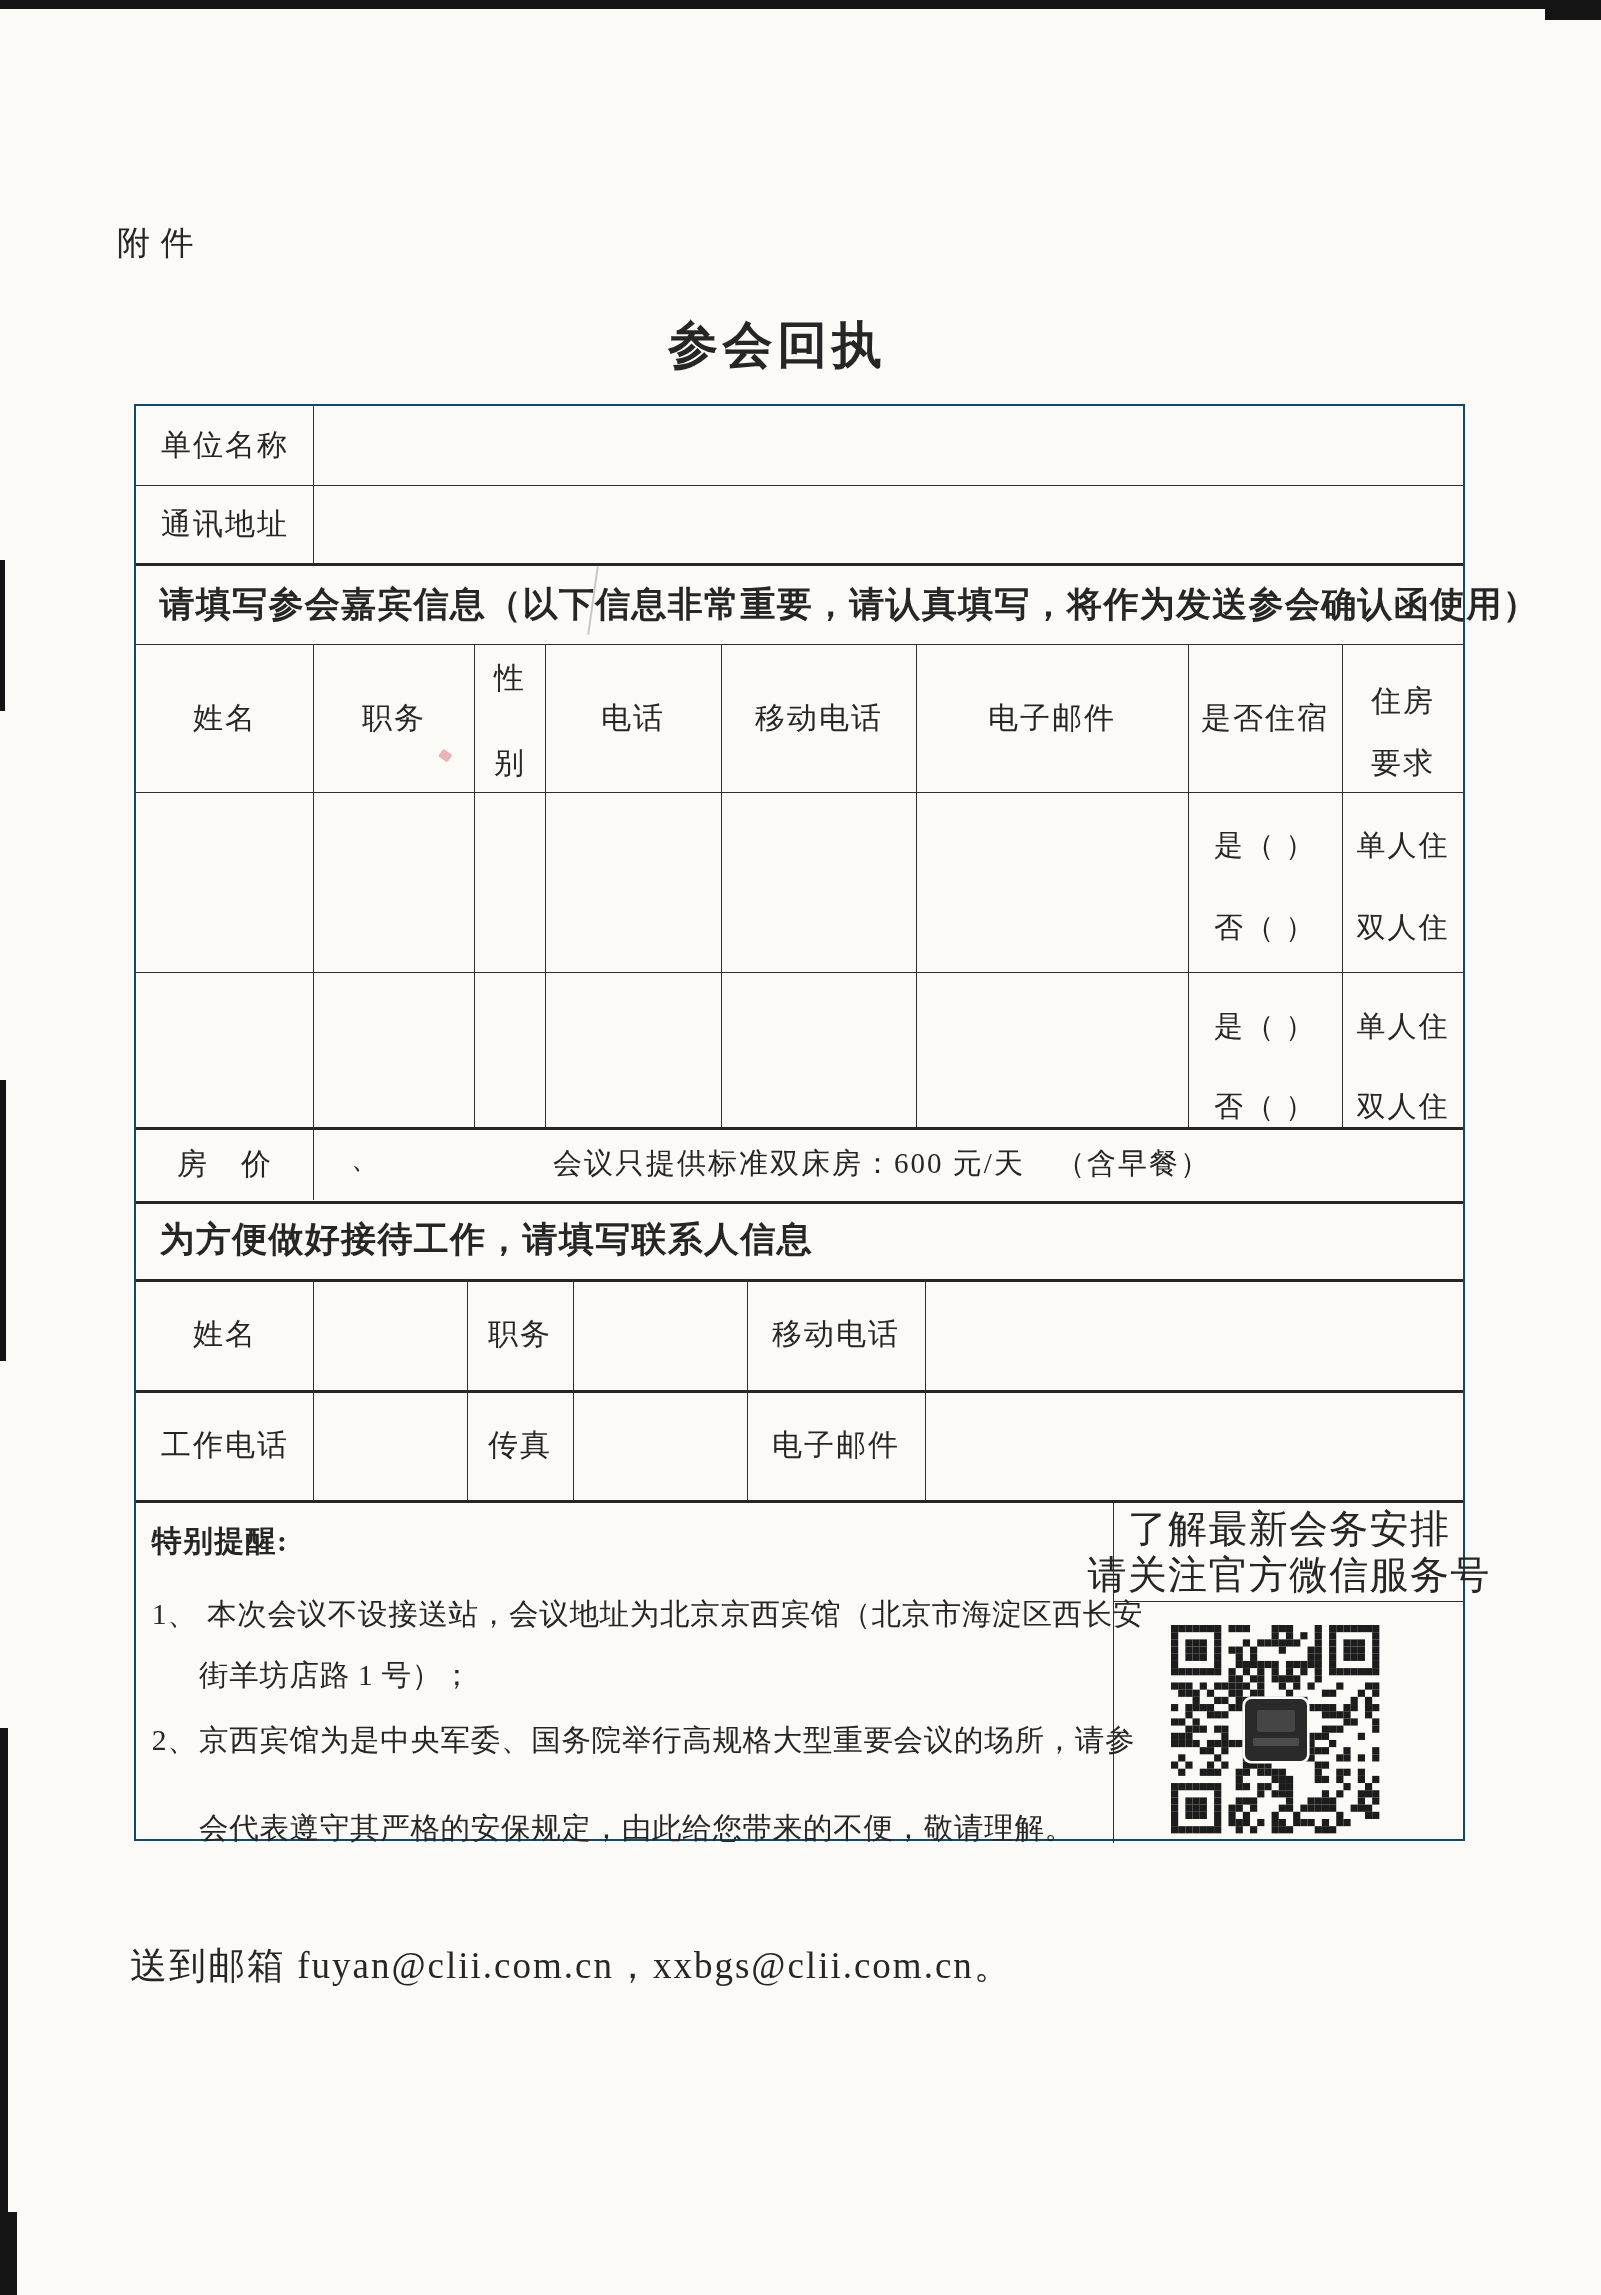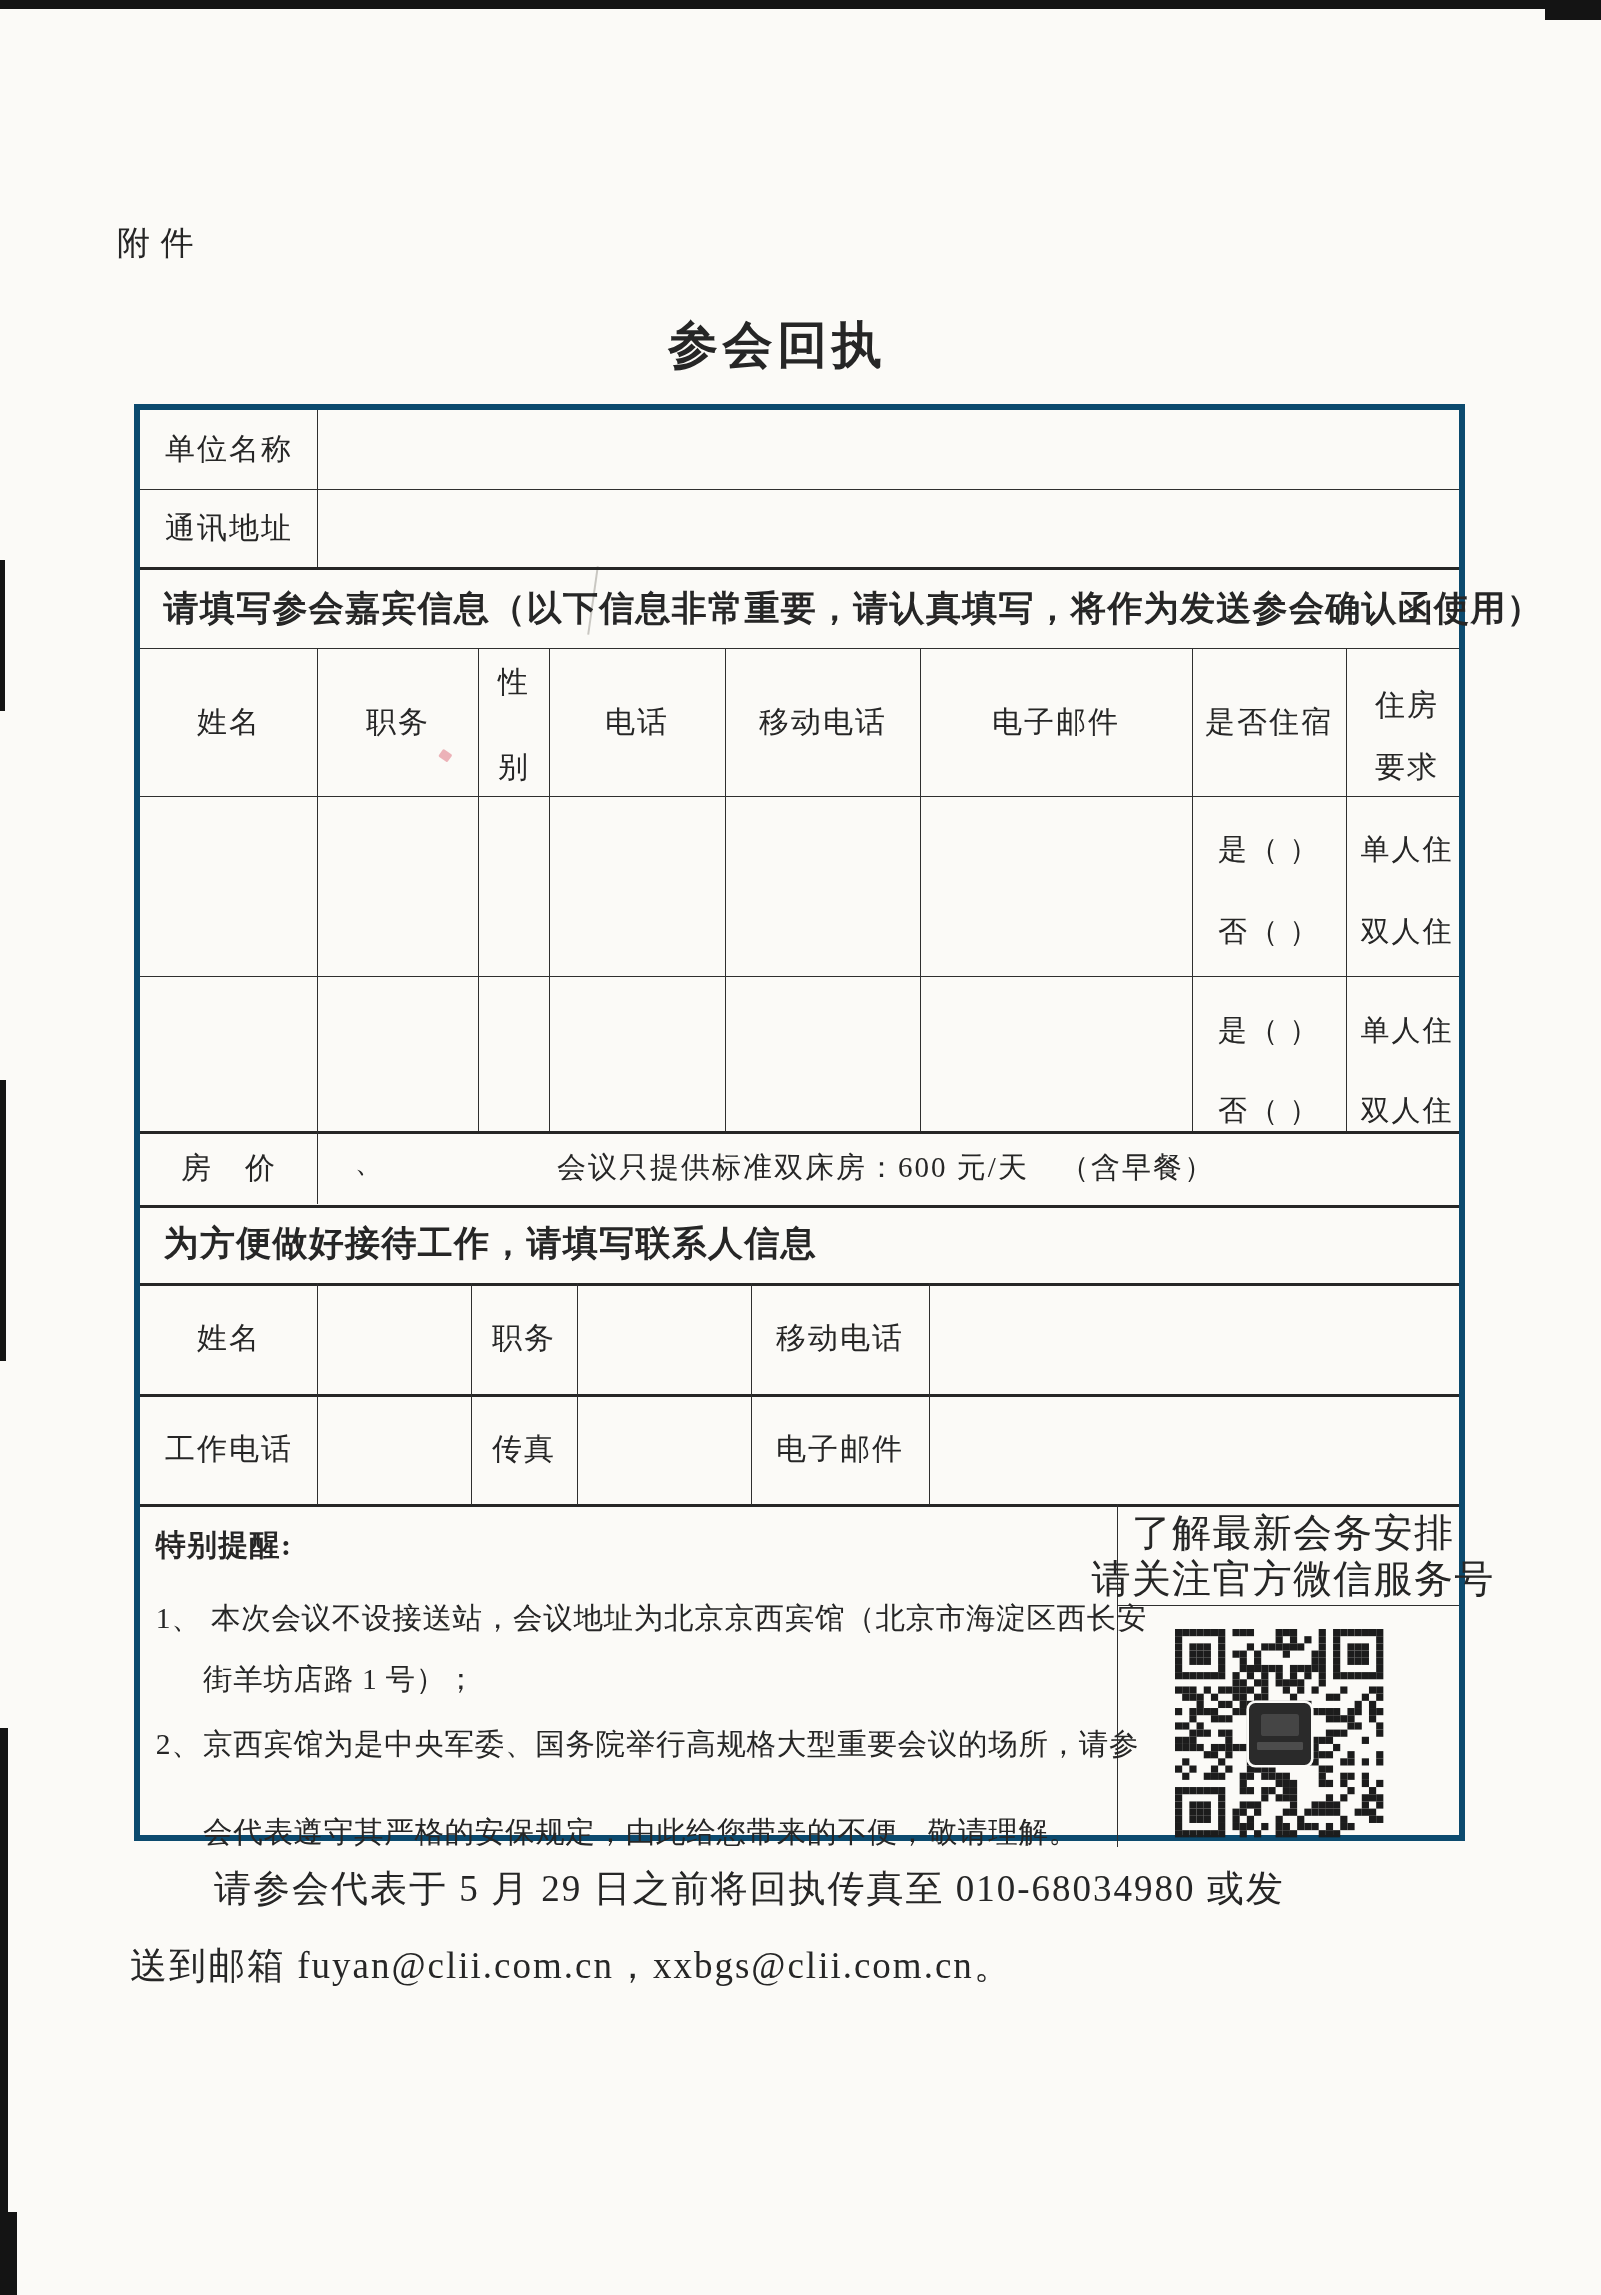"单位名称" .grid { border: 6px solid #0c4a6e -> 2px solid #0c4a6e }
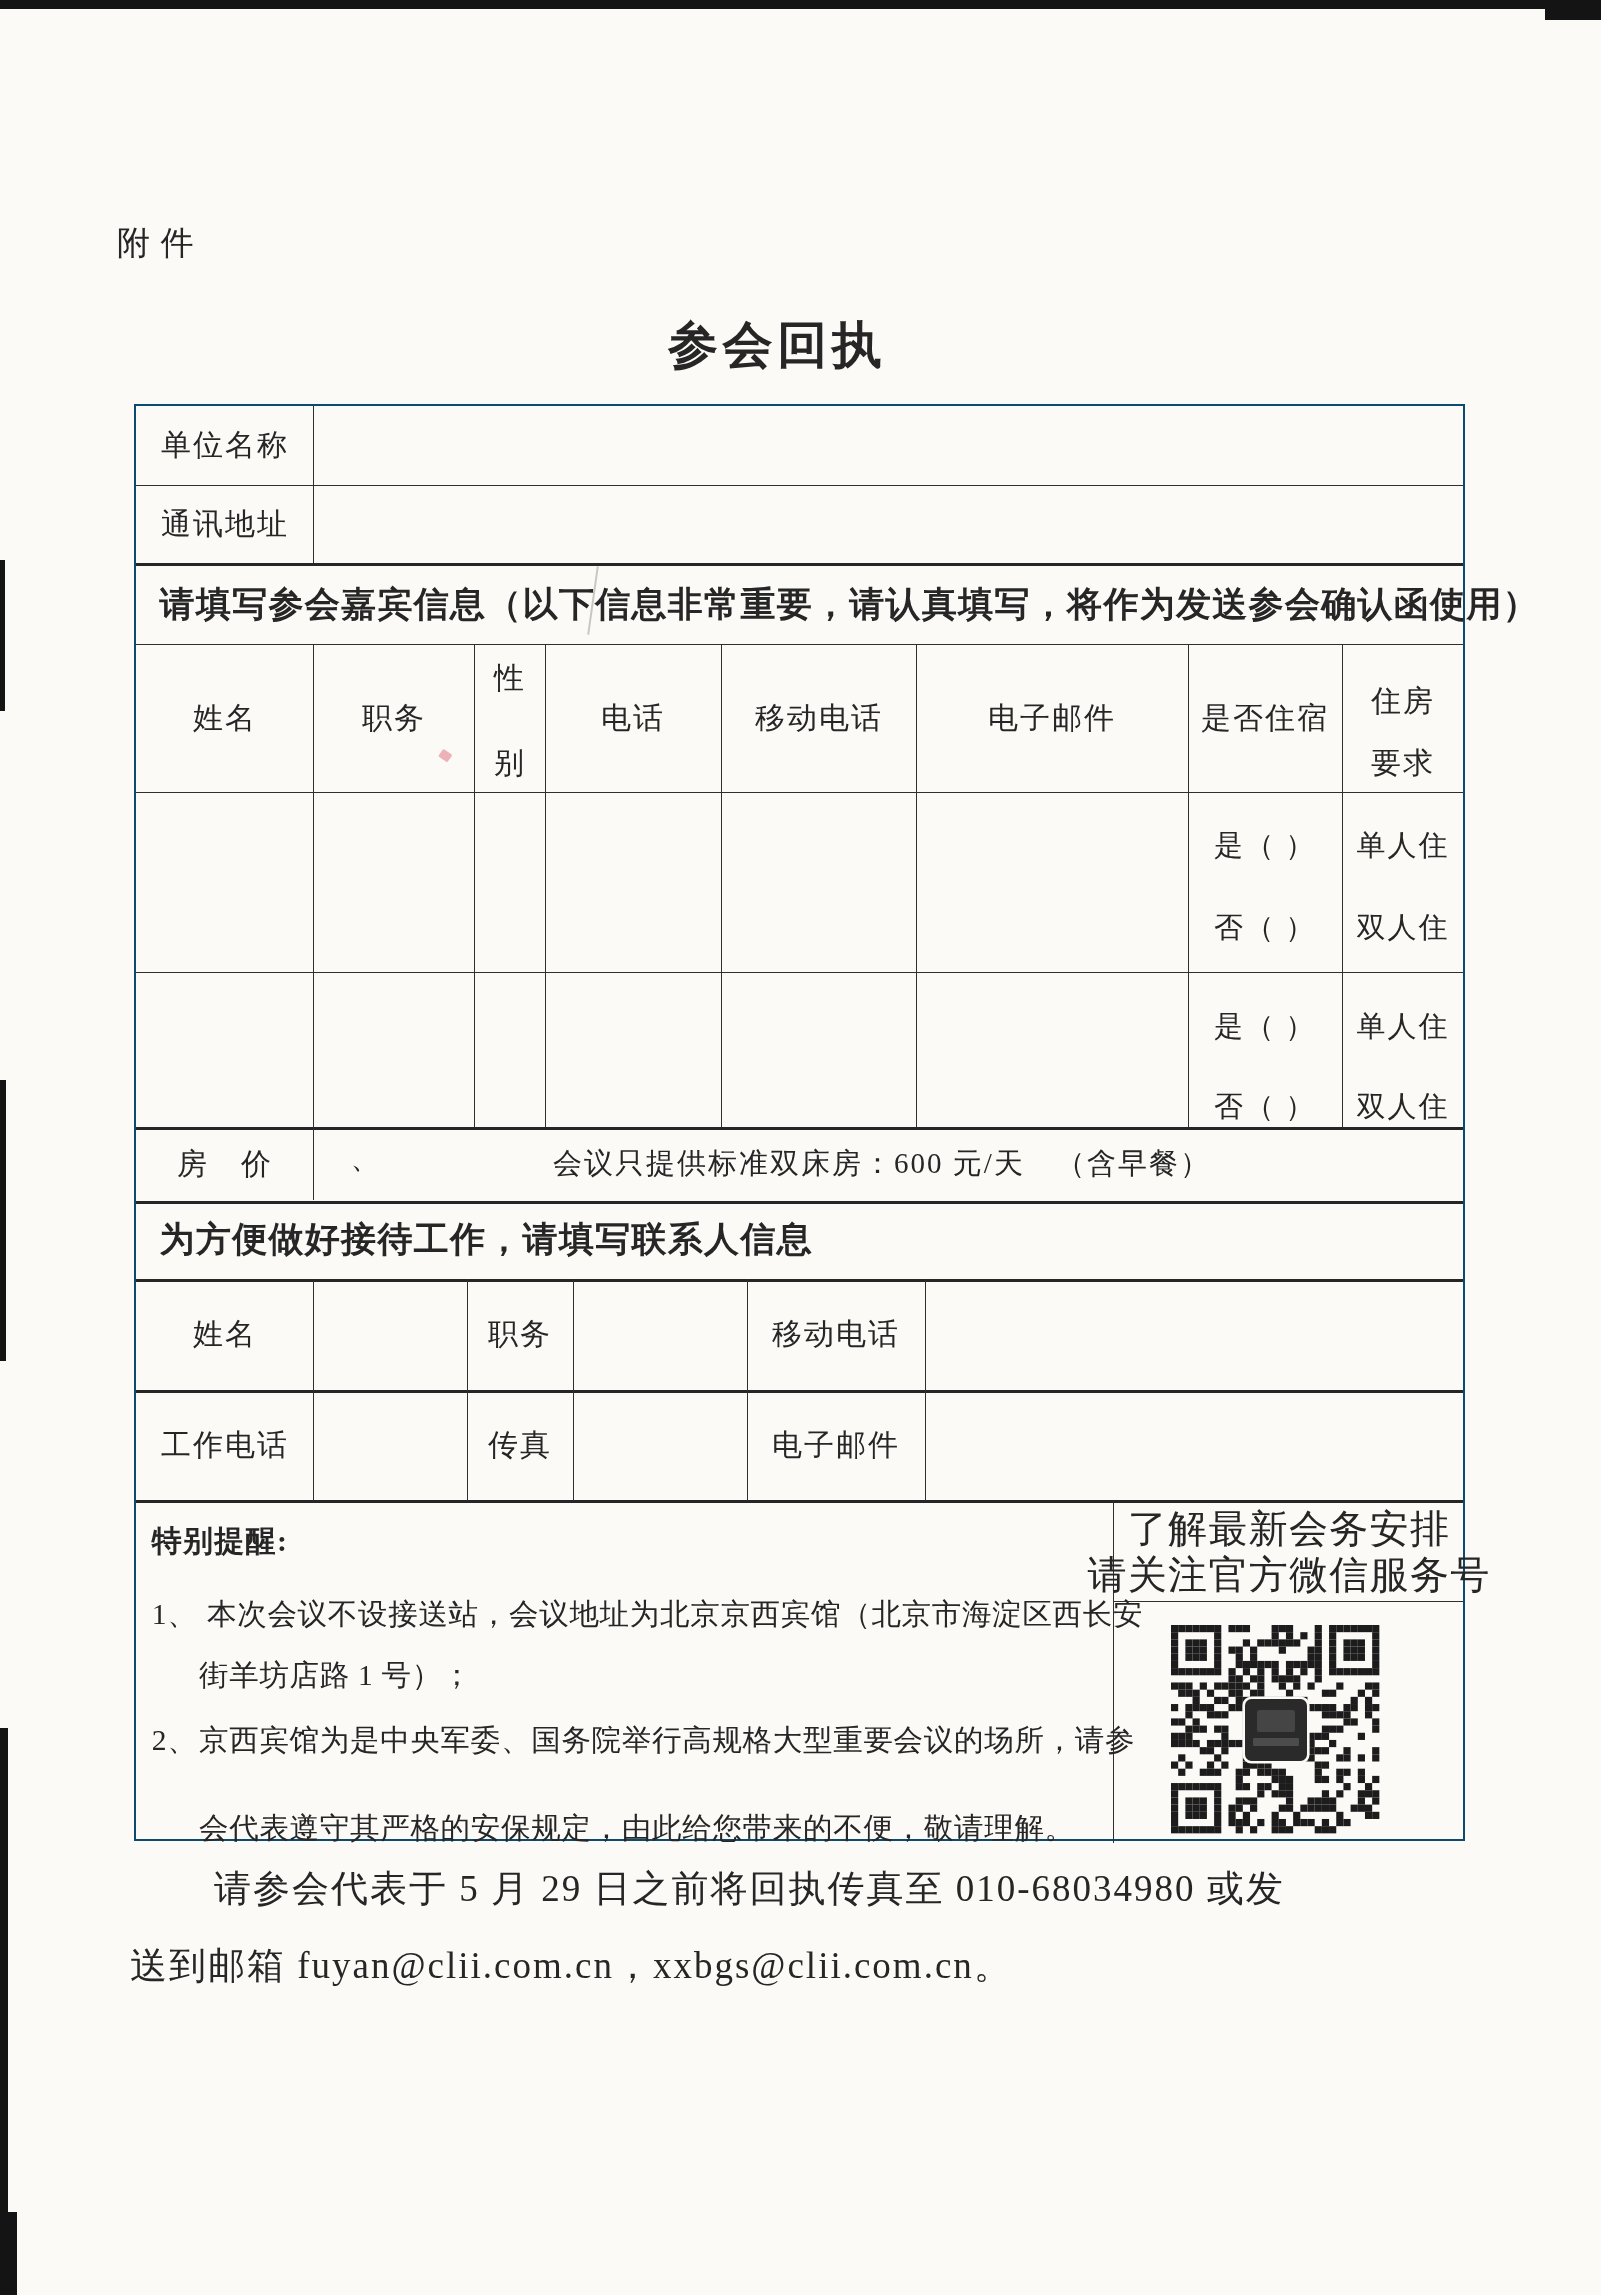"请参会代表于 5 月 29 日之前将回执传真至" div.footer-line { html: <div>请参会代表于 5 月 29 日之前将回执传真至 010-68034980 或发</div> -> none }
